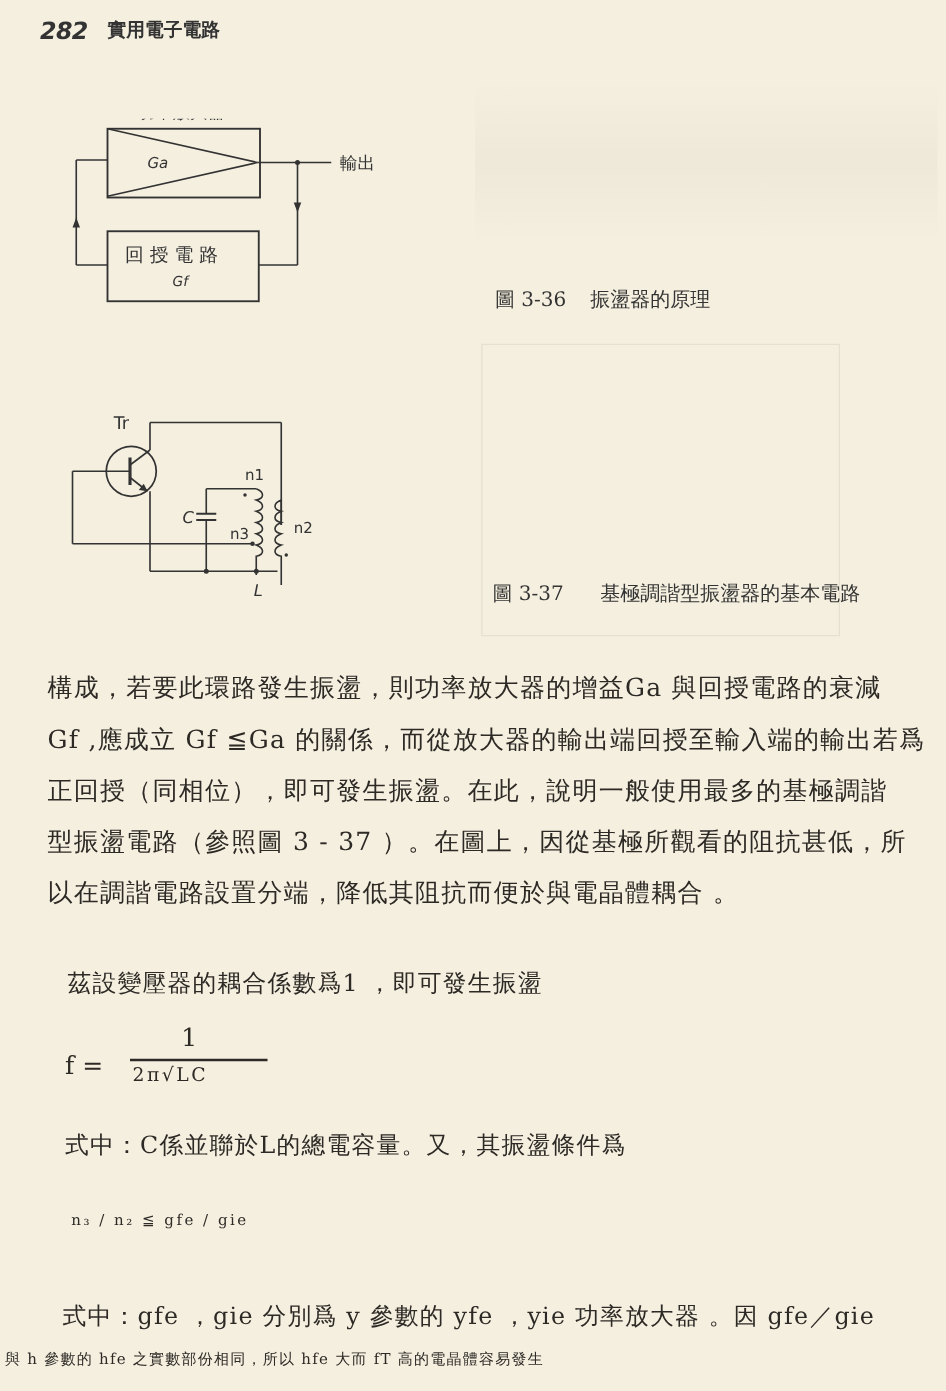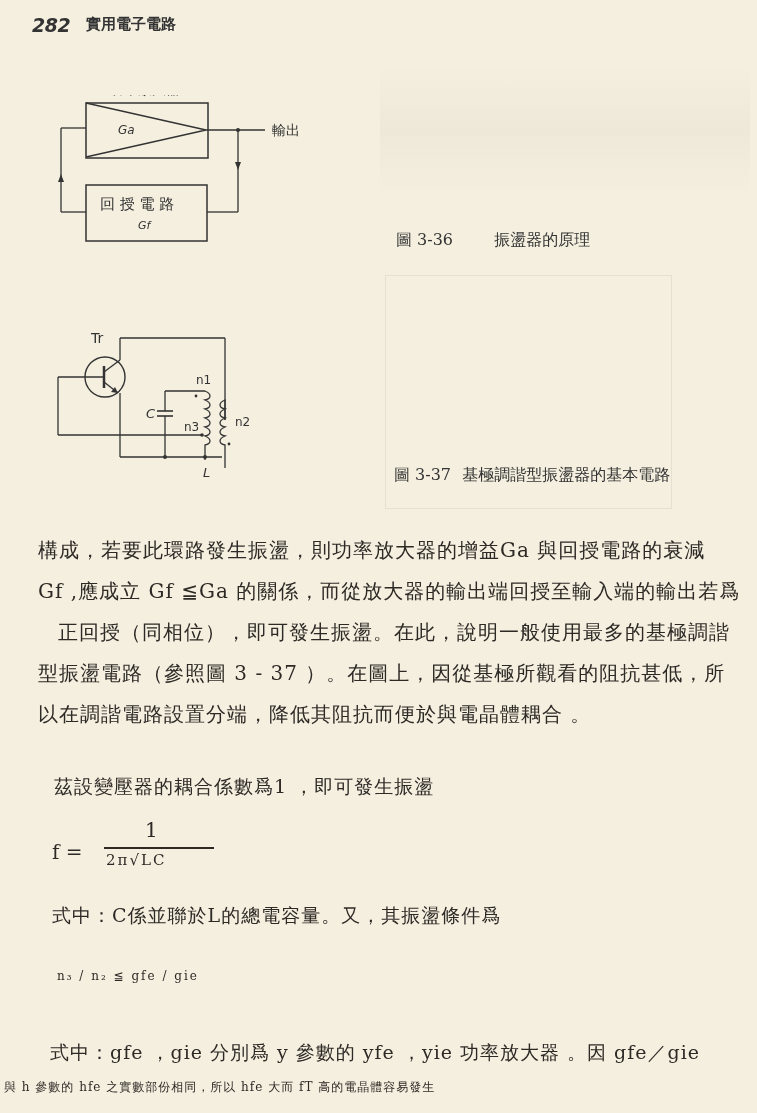"振盪器的原理" span { margin-left: 36px -> 14px }
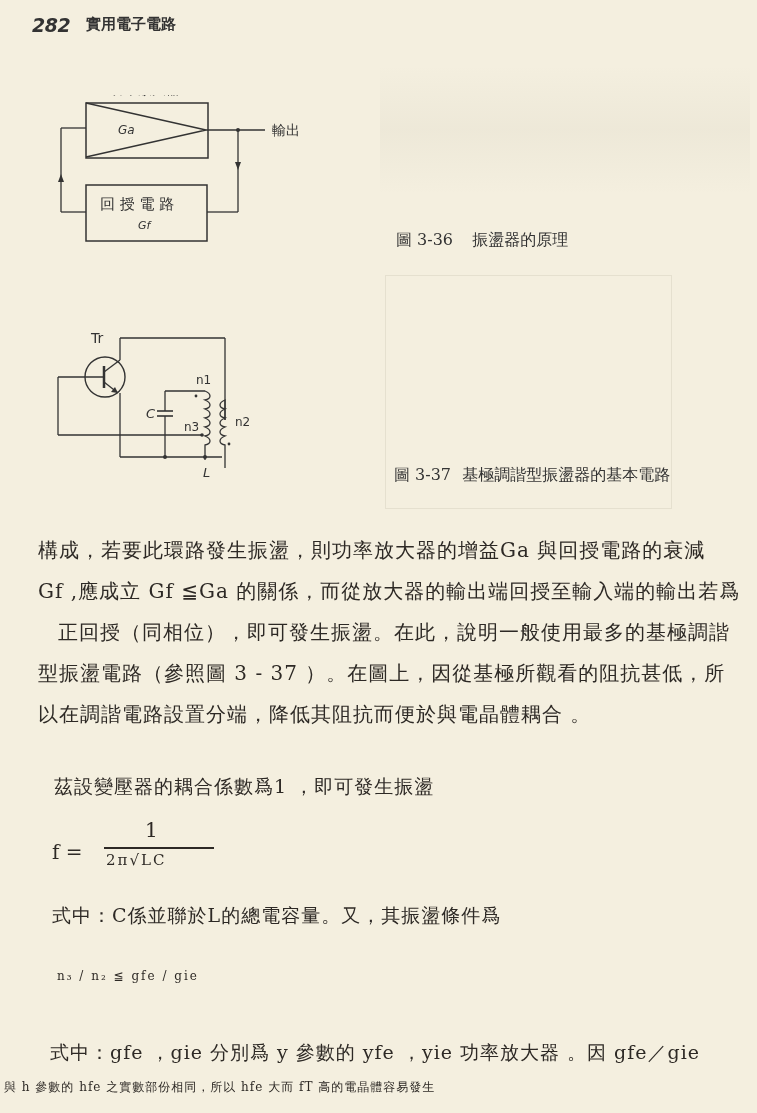"基極調諧型振盪器的基本電路" span { margin-left: 6px -> 24px }
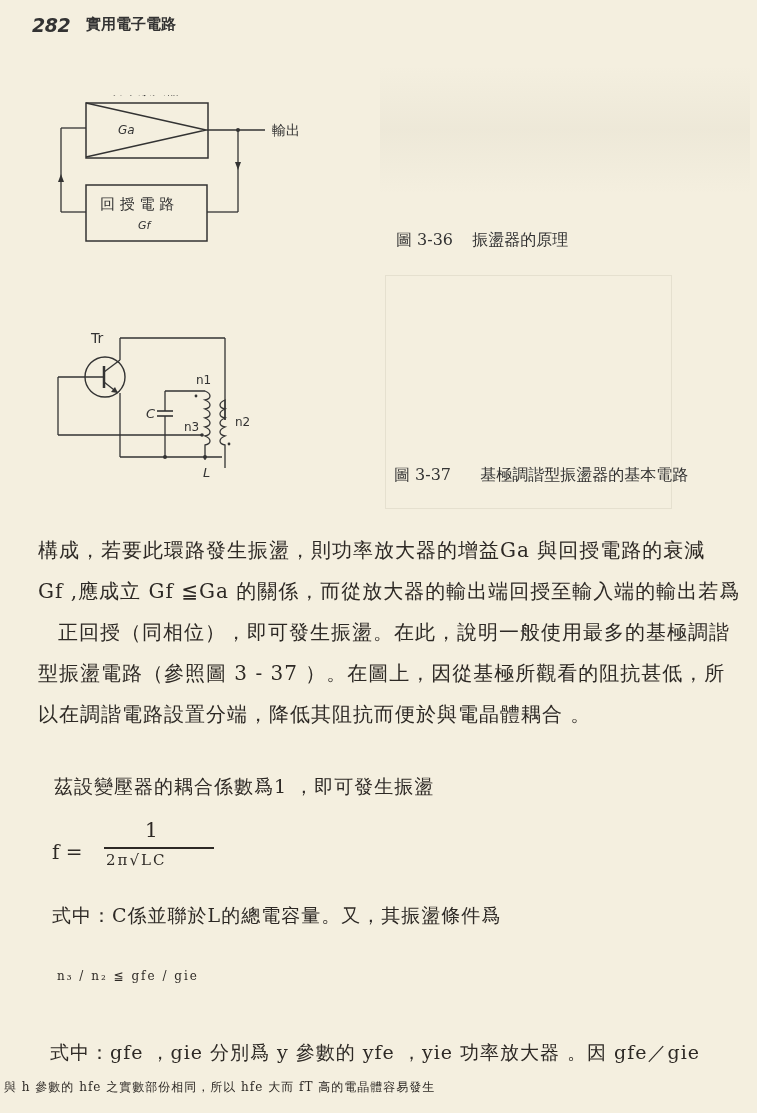"正回授（同相位），即可發生振盪。在此，說明一般使用最多的基極調諧" div.abs { margin-left: 20px -> none }
